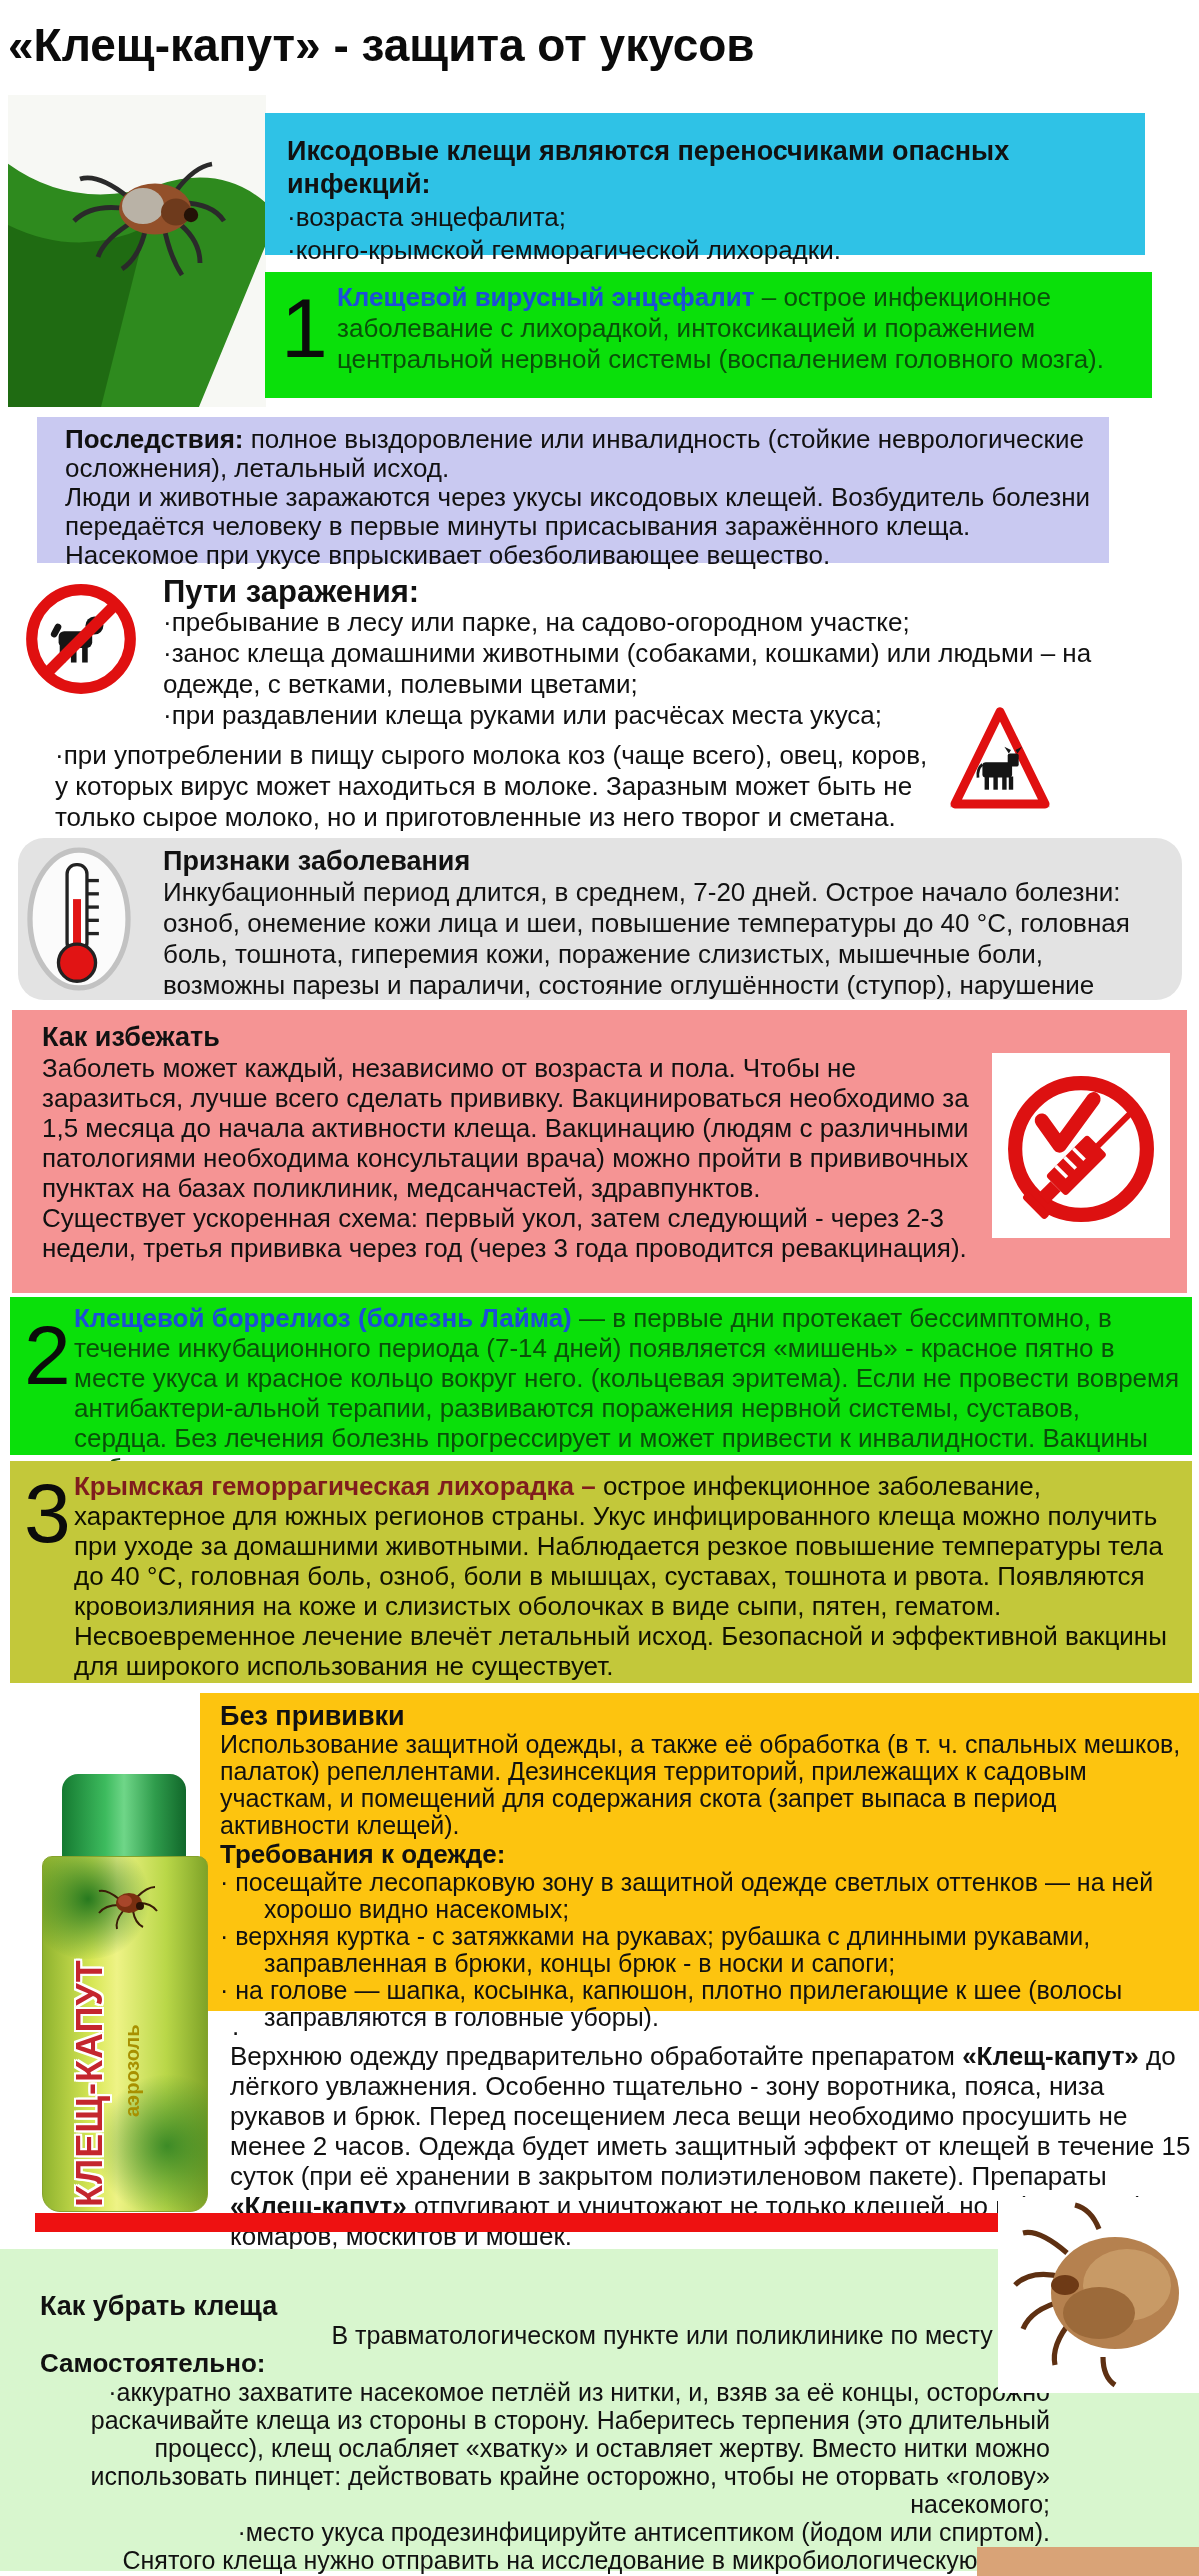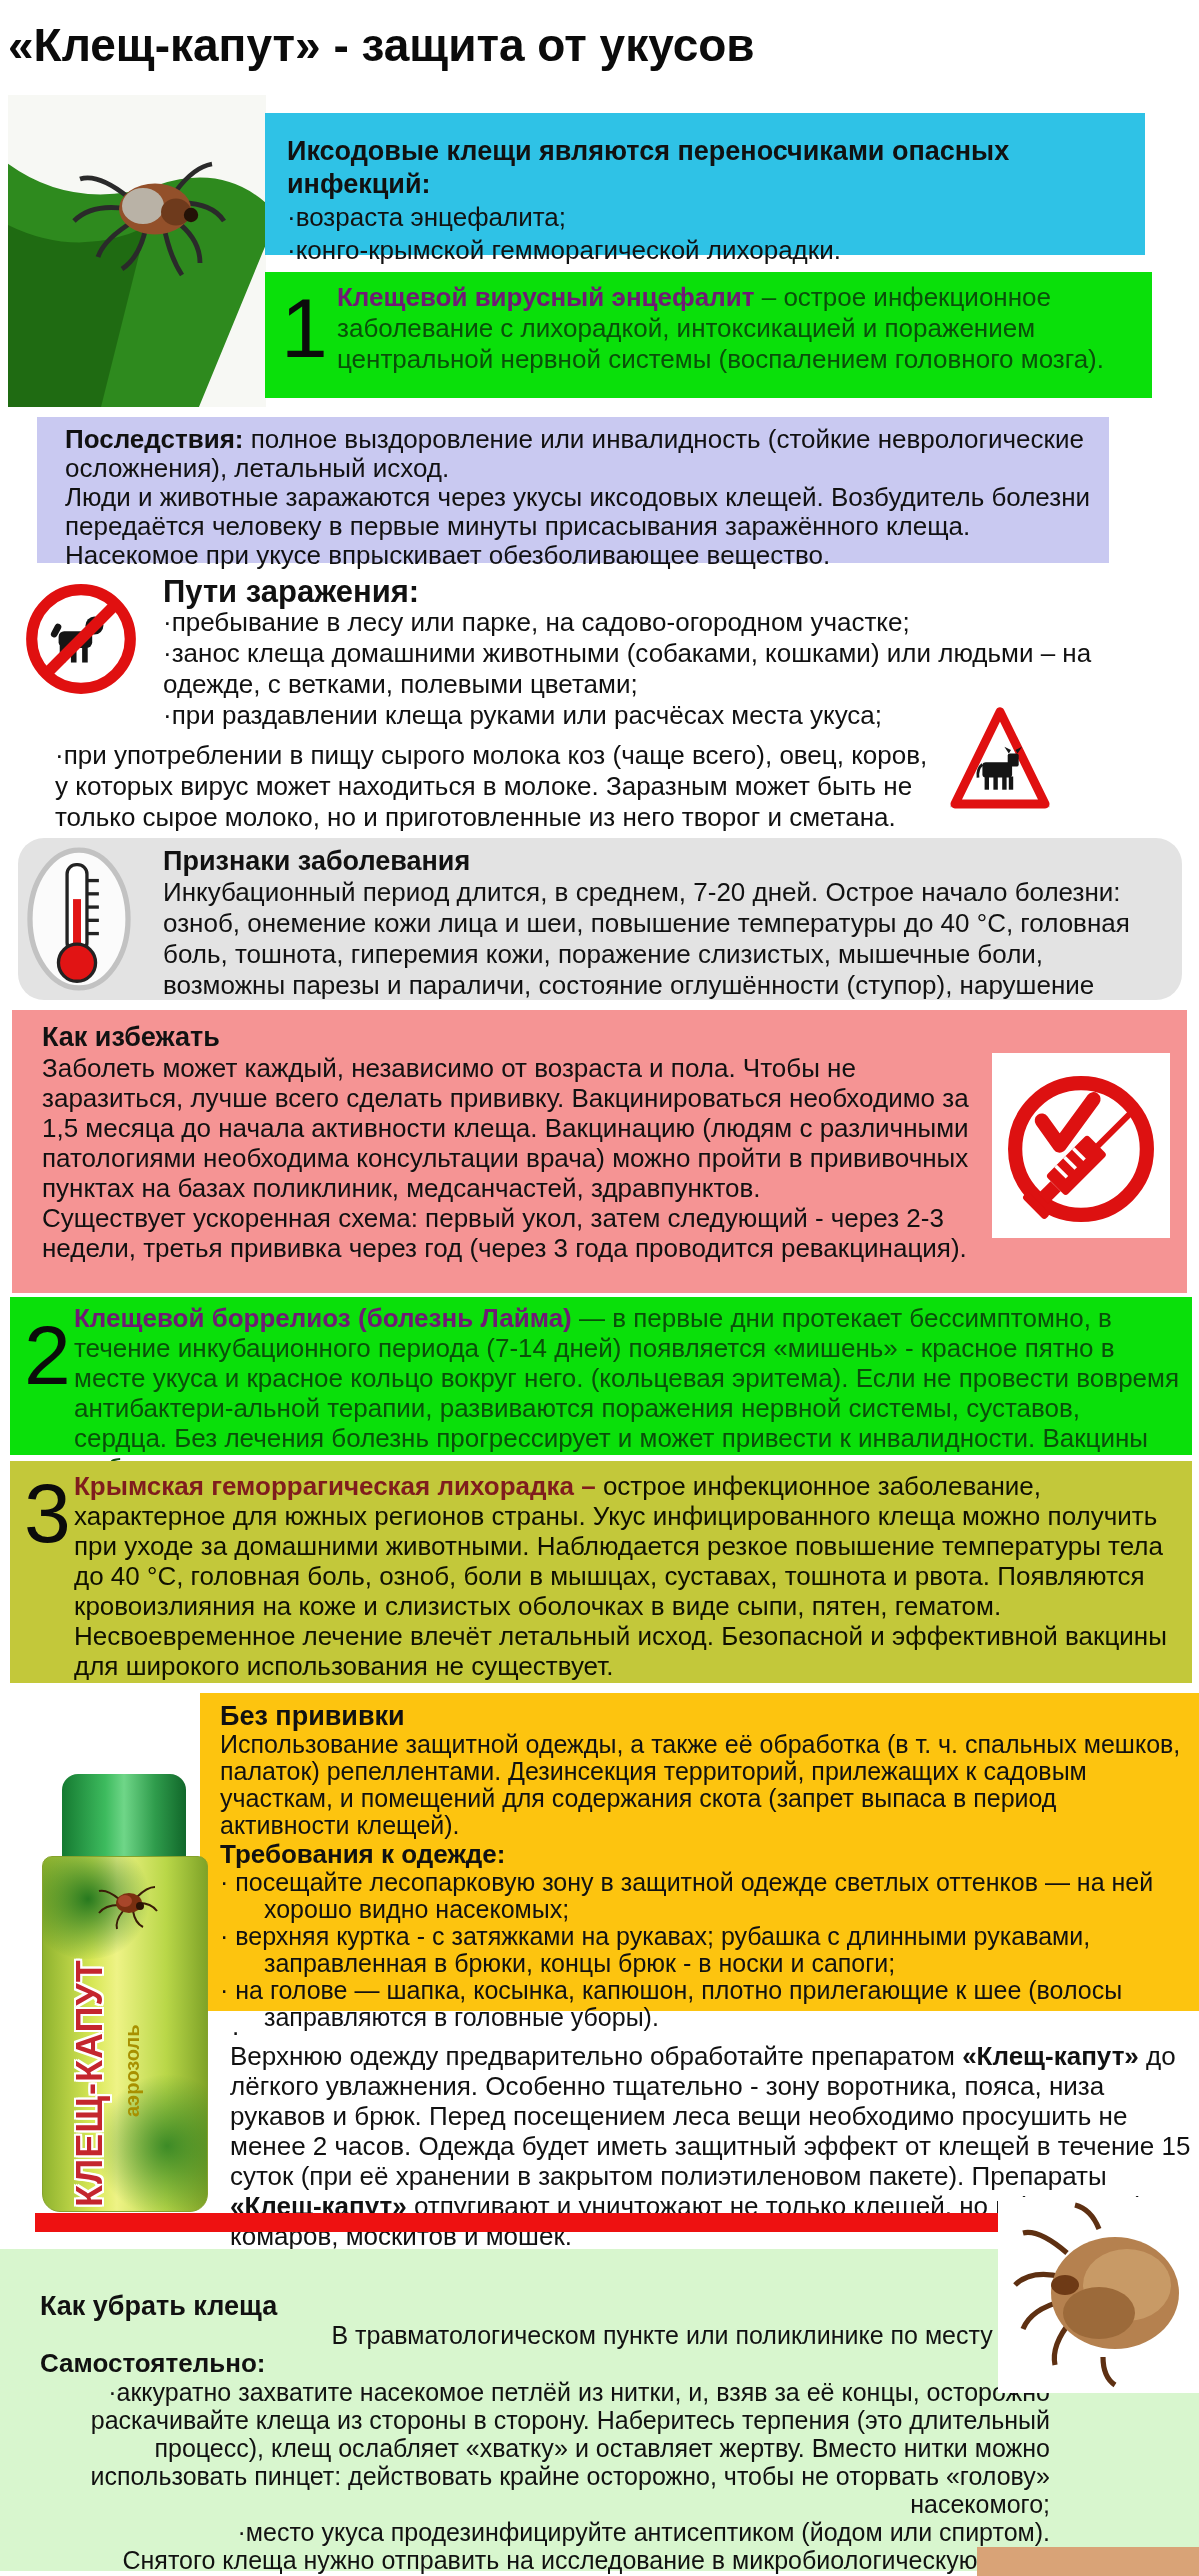"Клещевой вирусный энцефалит" .block-text .lead { color: #701a75 -> #1d4ed8 }
